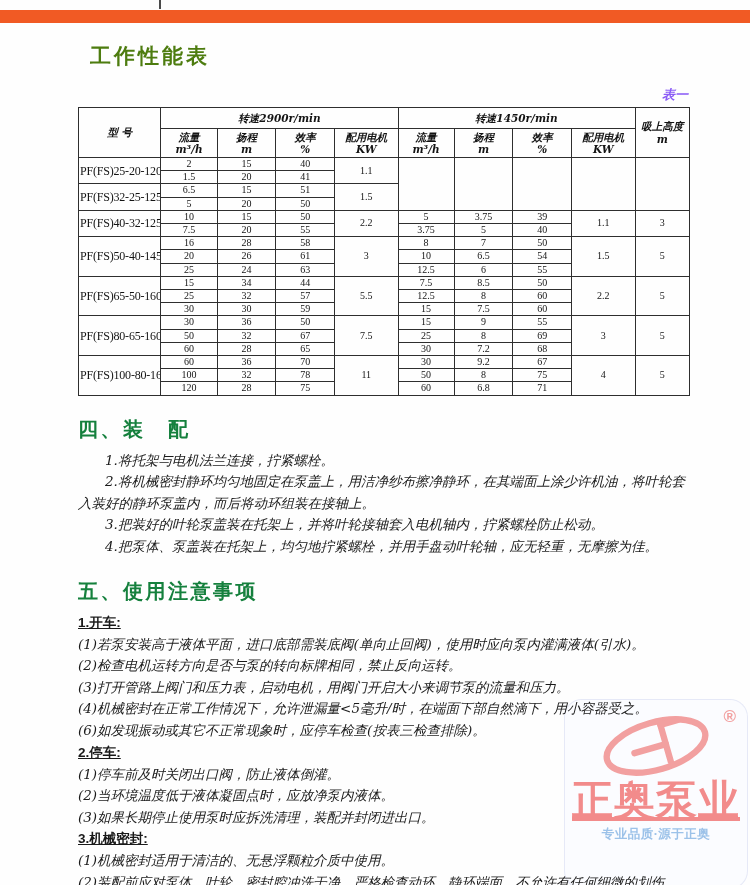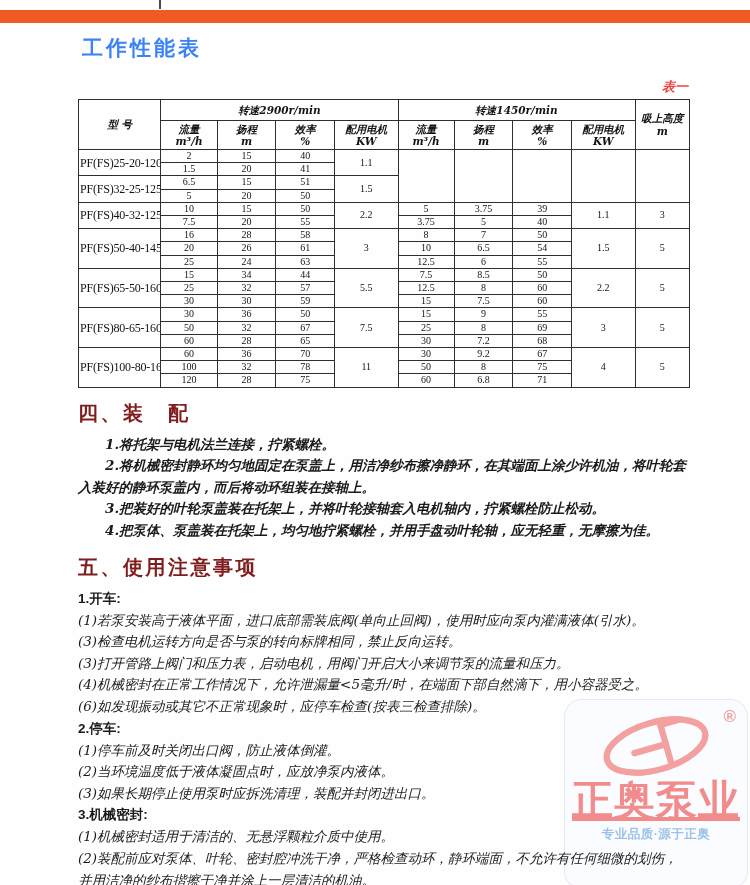"工作性能表" .page-title { color: #3b82f6 -> #4d7c0f; margin: 4px -> 12px }
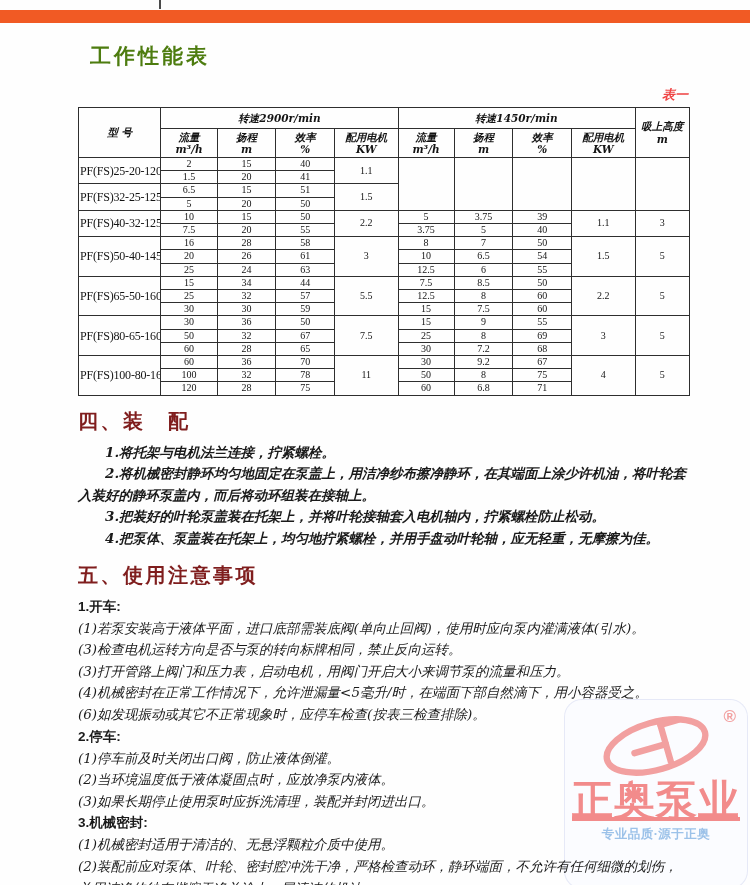"表一" .table-label { color: #ef4444 -> #8b5cf6 }
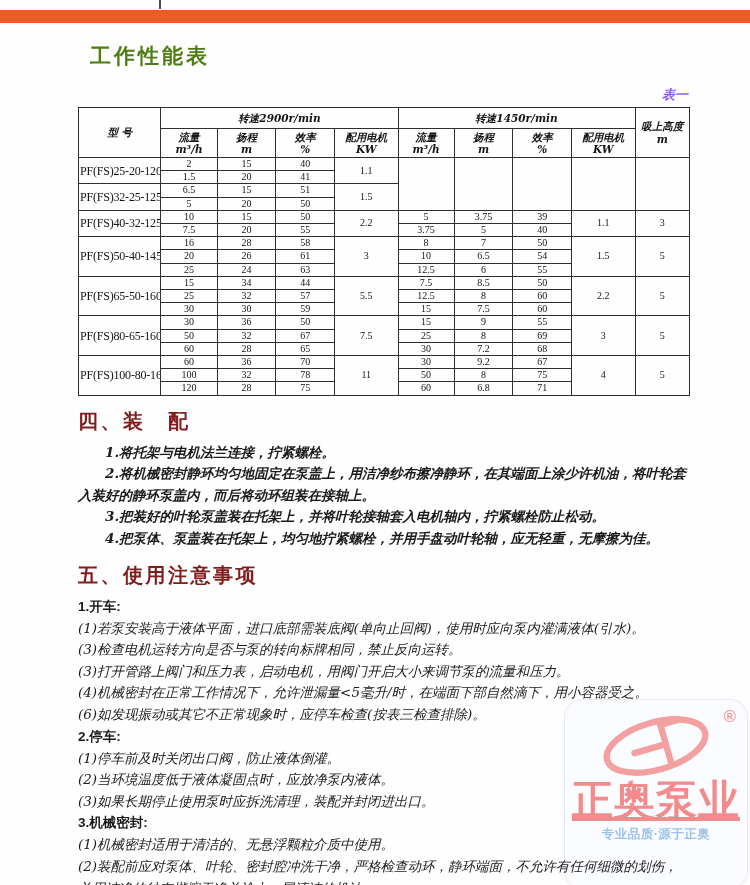"四、装 配" .section-heading { color: #7f1d1d -> #15803d; margin: 12px 0 7px 0 -> 20px 0 7px 0 }
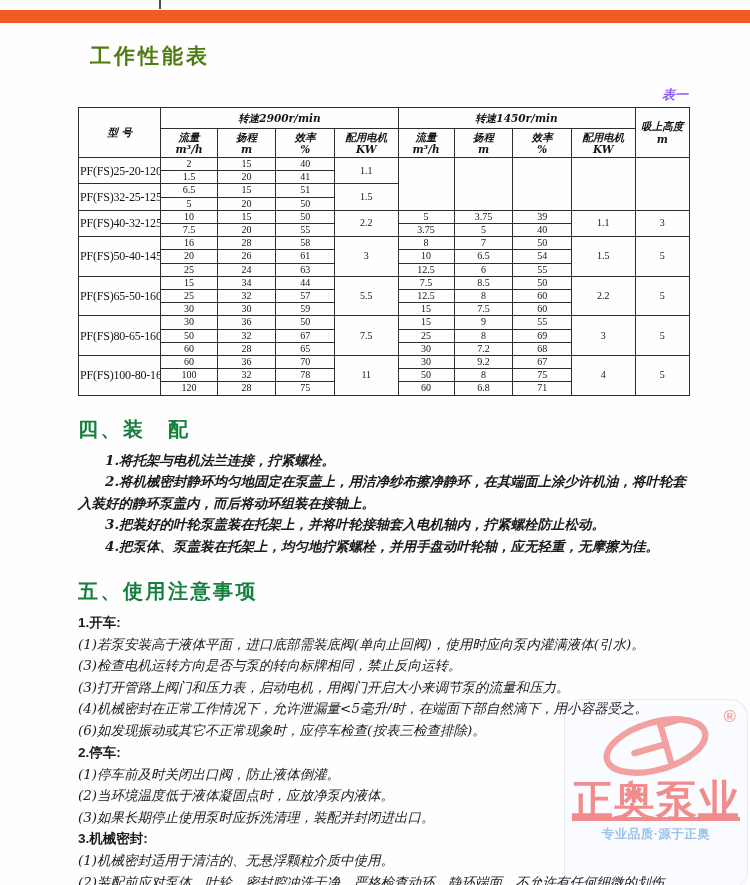"1.将托架与电机法兰连接，拧紧螺栓。" .assembly-items p { font-weight: bold -> none }
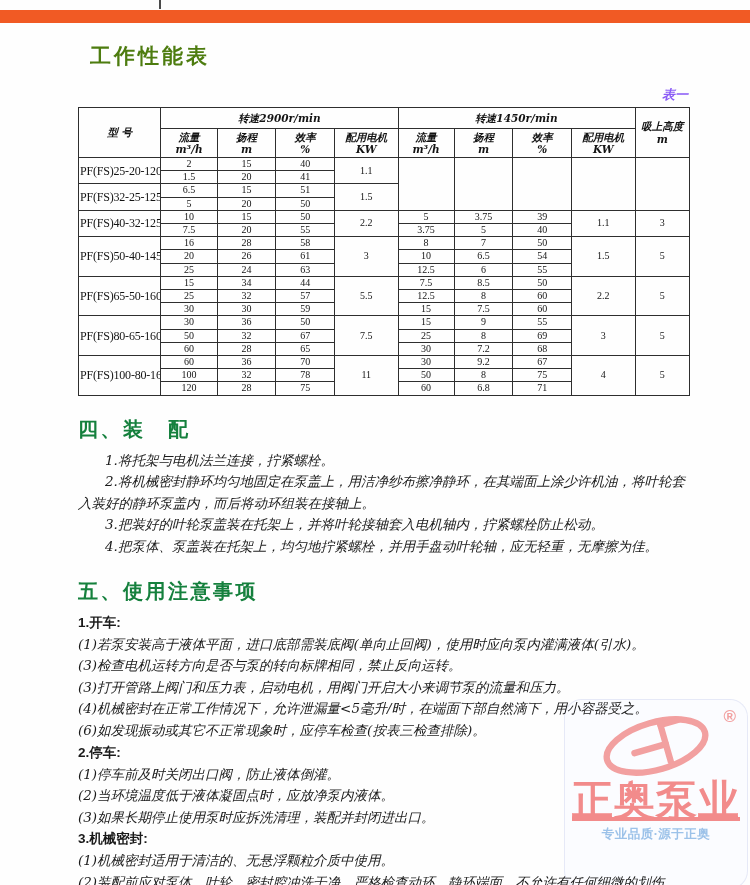"1.开车:" .usage-items p.subhead { text-decoration: none -> underline }
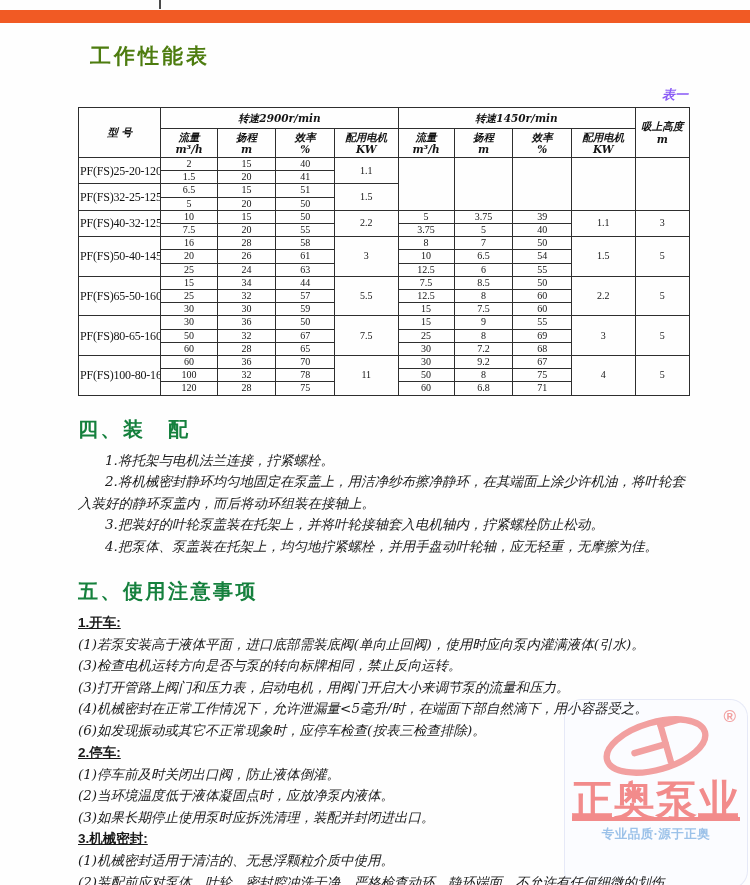"(3)检查电机运转方向是否与泵的转向标牌相同，禁止反向运转。" p { text: 3 -> 2 }
